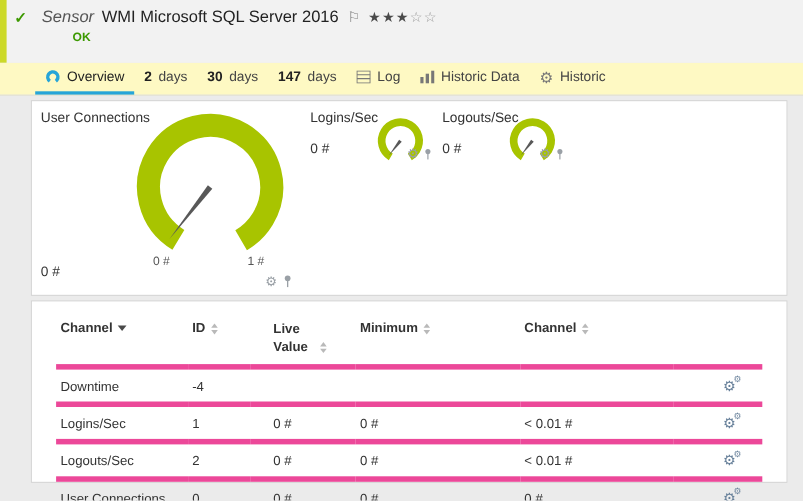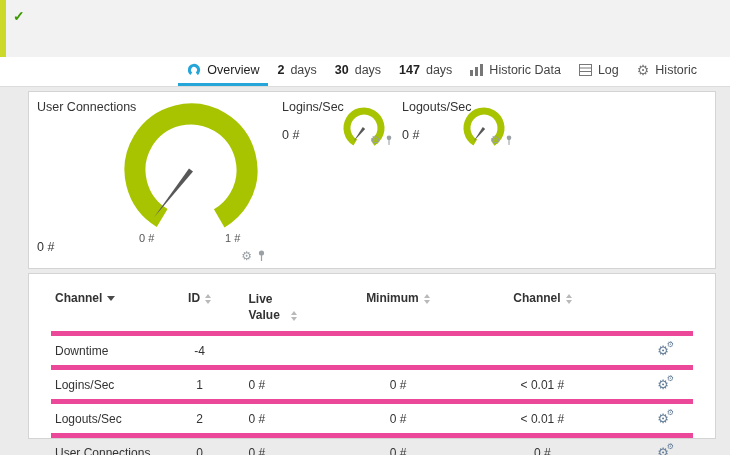"Sensor" div.titles { html: none -> <div> <div> <span>Sensor</span> <span>WMI Microsoft SQL Server 2016</span> <span>⚐</span> <span><span>★★★</span><span>☆☆</span></span> </div> <div>OK</div> </div> }
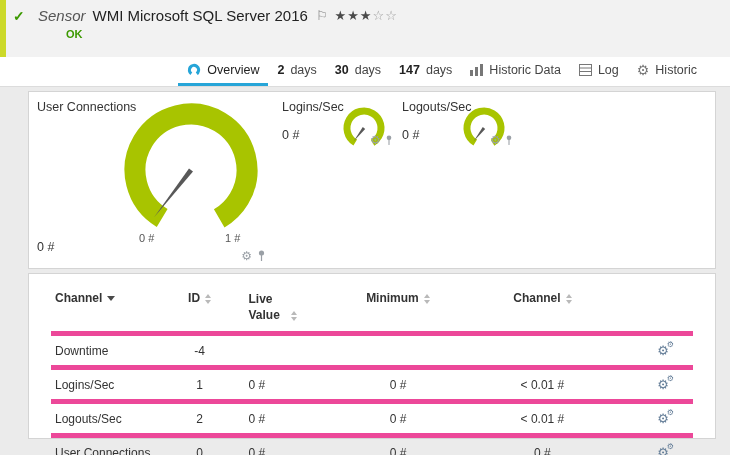"Overview" .tabs { background: #ffffff -> #fef9c3; justify-content: flex-end -> flex-start }
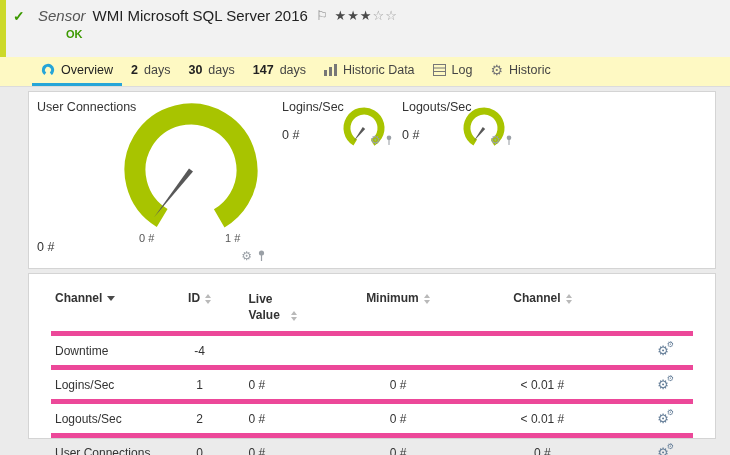"Historic Data" div.tab { order: before "Log" -> after "Log" }
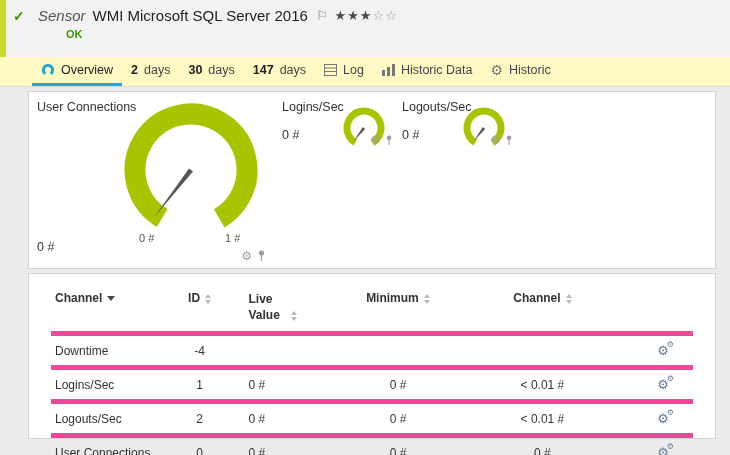"ID" .r { text-align: center -> left }
